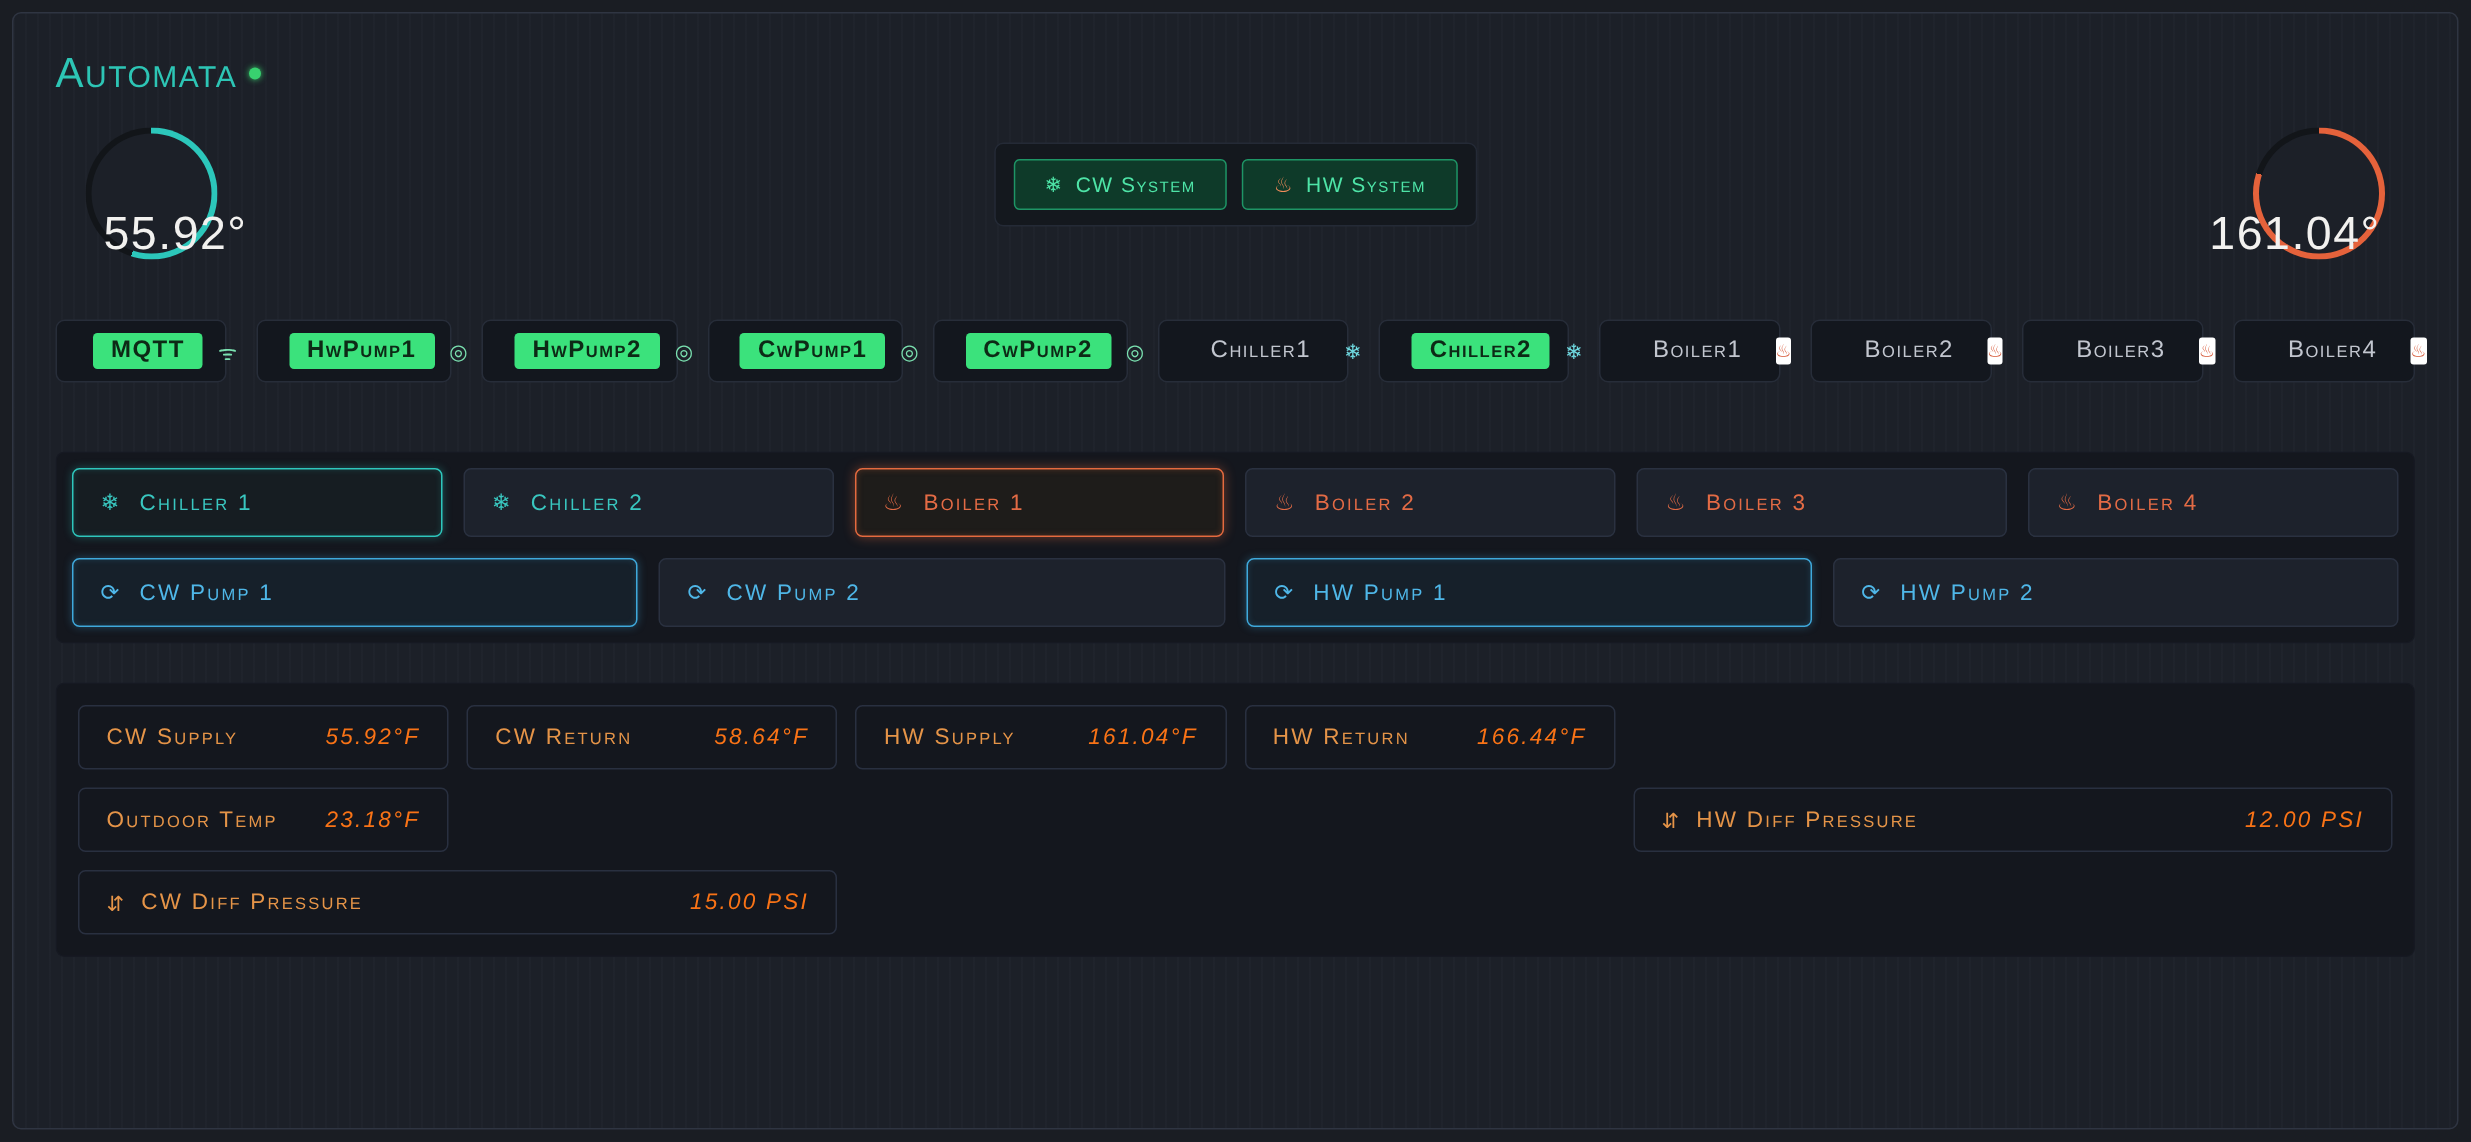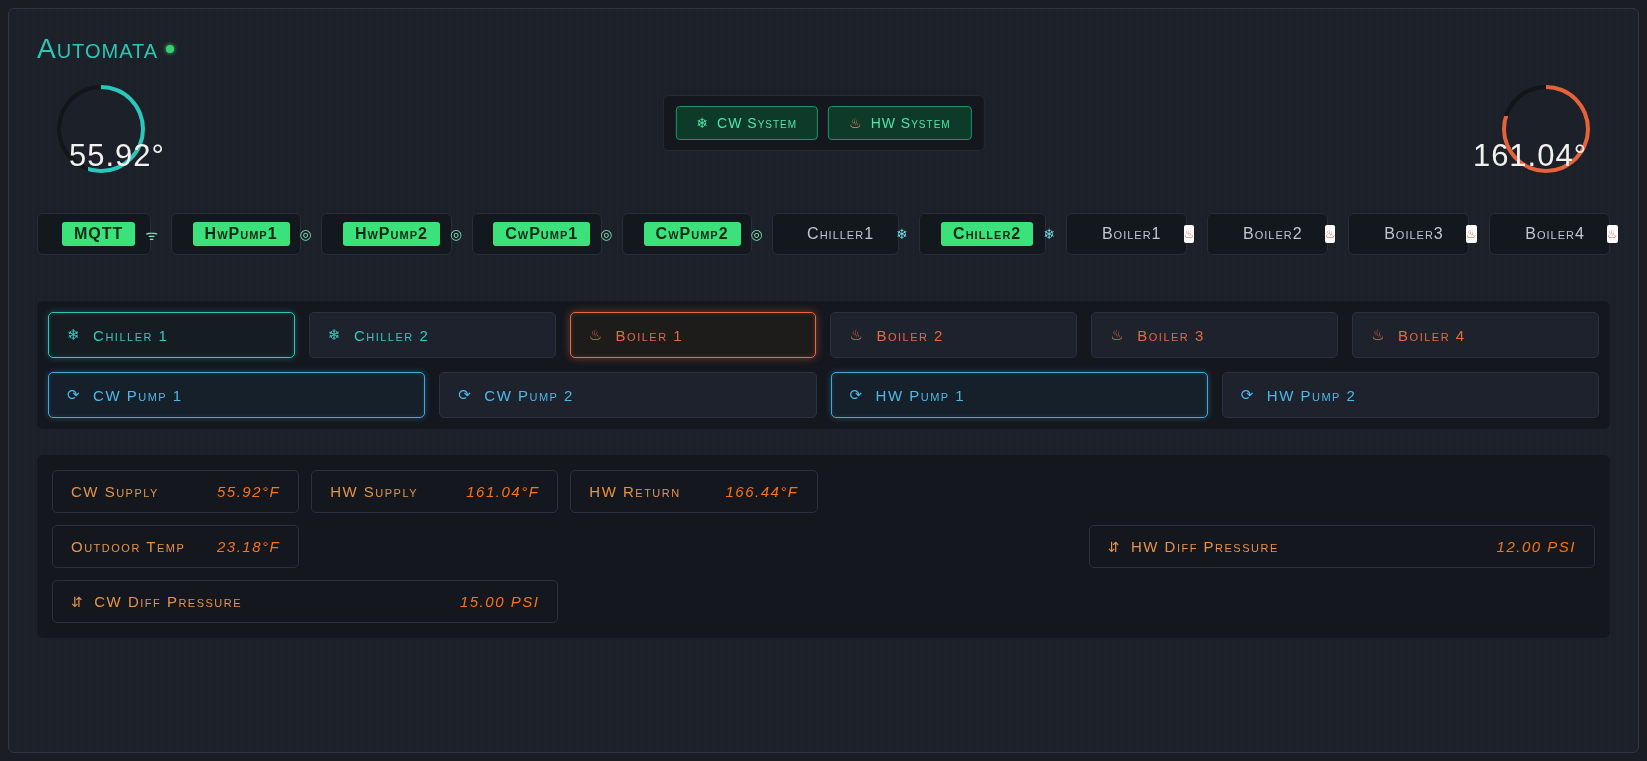"CW Return" div.reading { html: none -> <div> <span>CW Return</span> <span>58.64°F</span> </div> }
